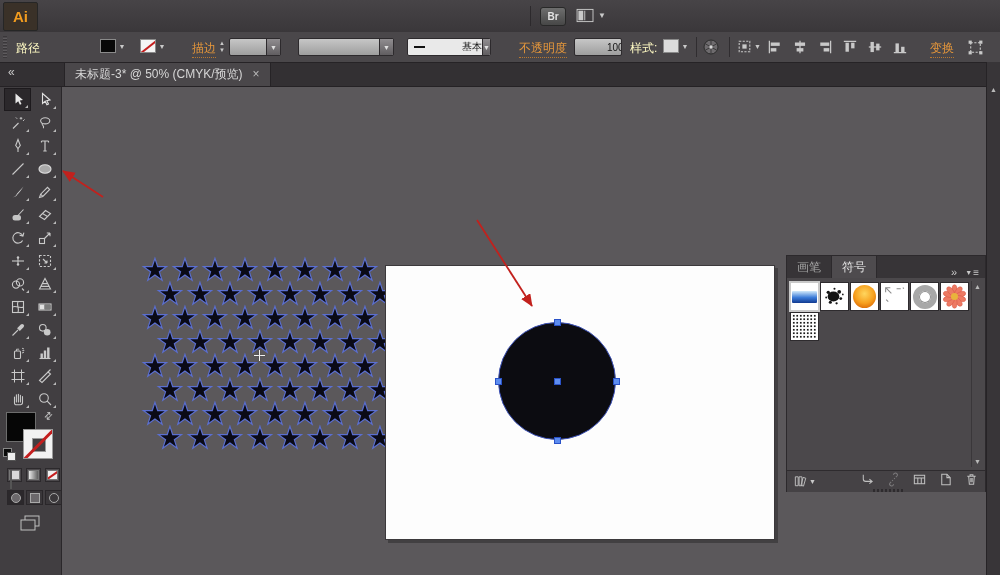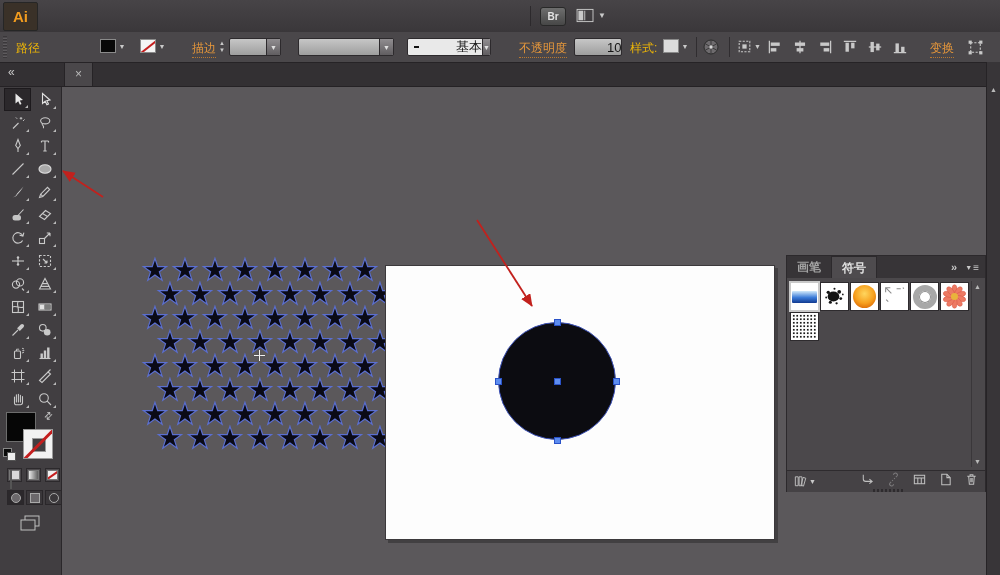"路径" .cb-label { color: #eab308 -> #fef9c3 }
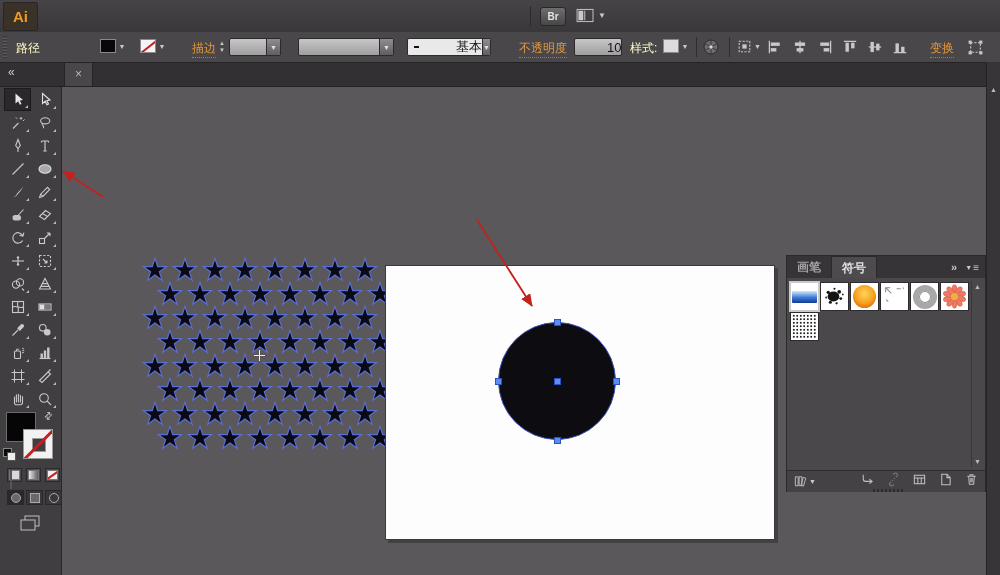"基本" .combo .val { font-size: 13px -> 10px }
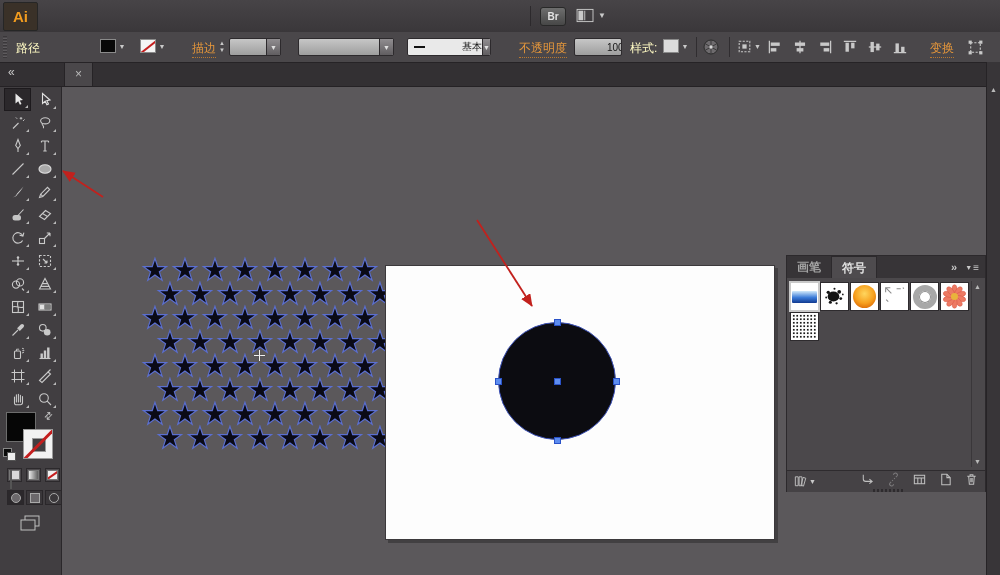"未标题-3* @ 50% (CMYK/预览)" span.t { html: none -> <span>未标题-3* @ 50% (CMYK/预览)</span> }
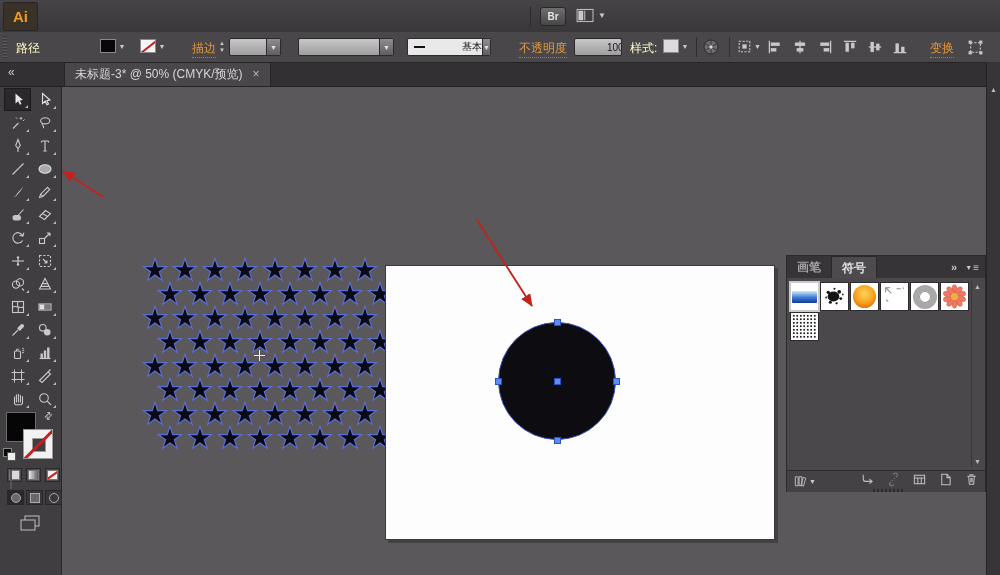"画笔" #panel-tabs { align-items: none -> flex-end; font-weight: bold -> none }
